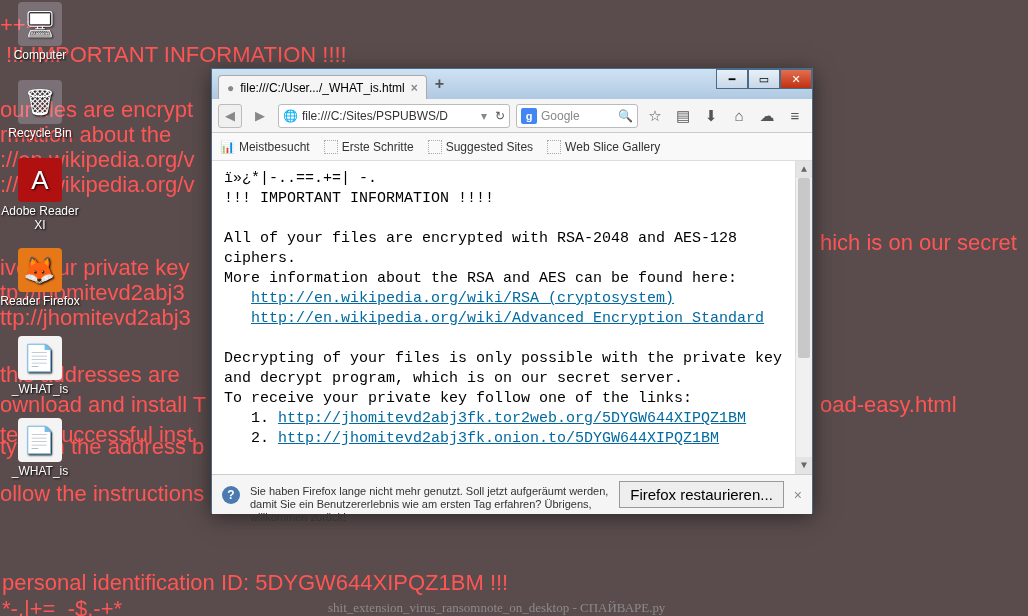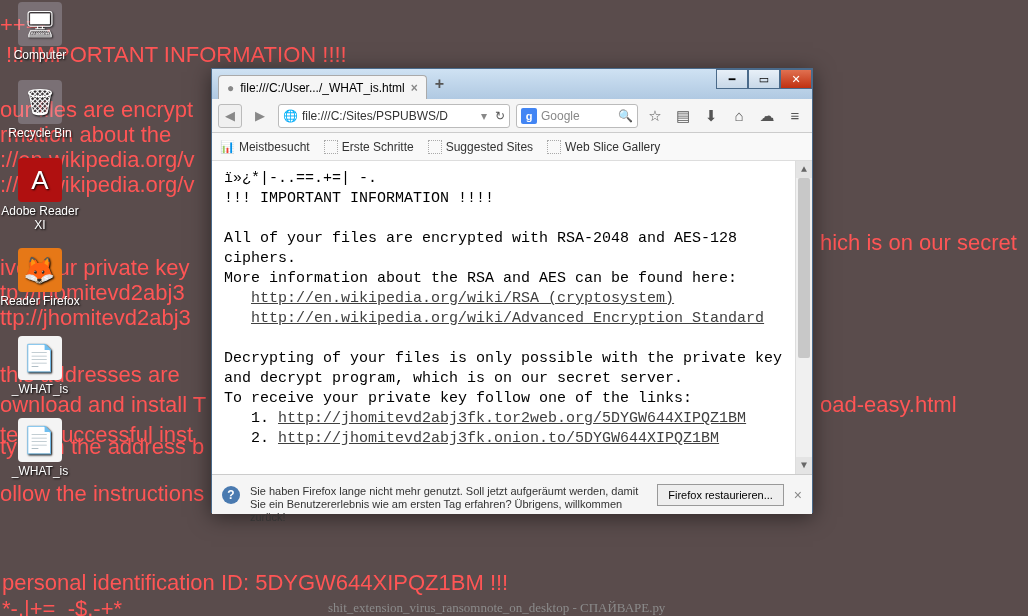"http://en.wikipedia.org/wiki/RSA_(crypto" .content a { color: #404040 -> #0369a1 }
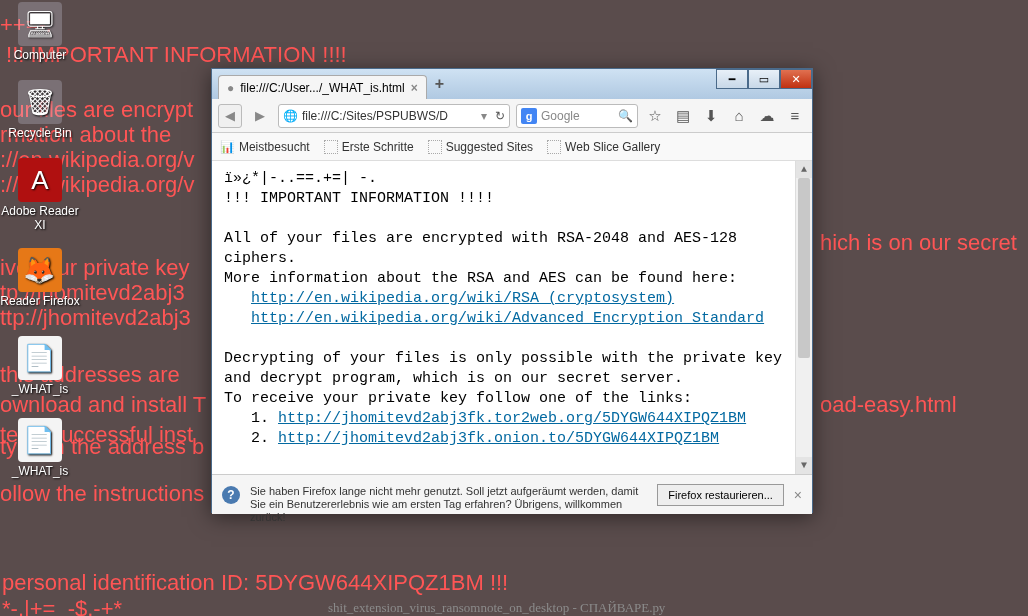"Firefox restaurieren..." .infobar button { font-size: 11px -> 15px }
